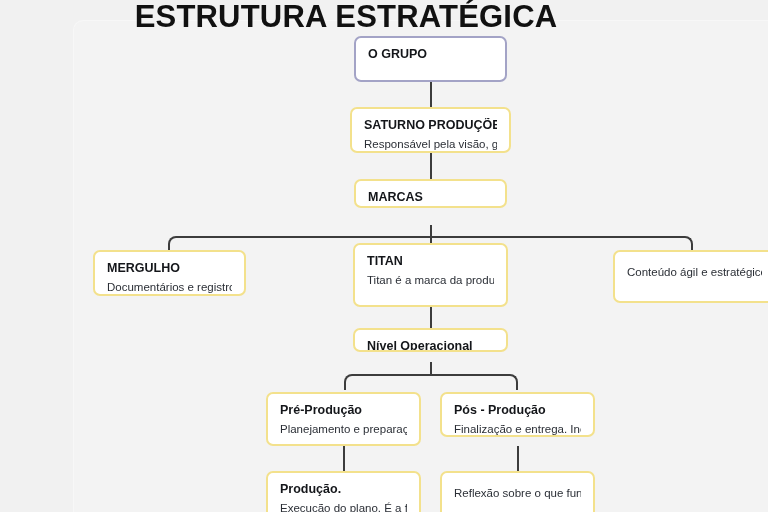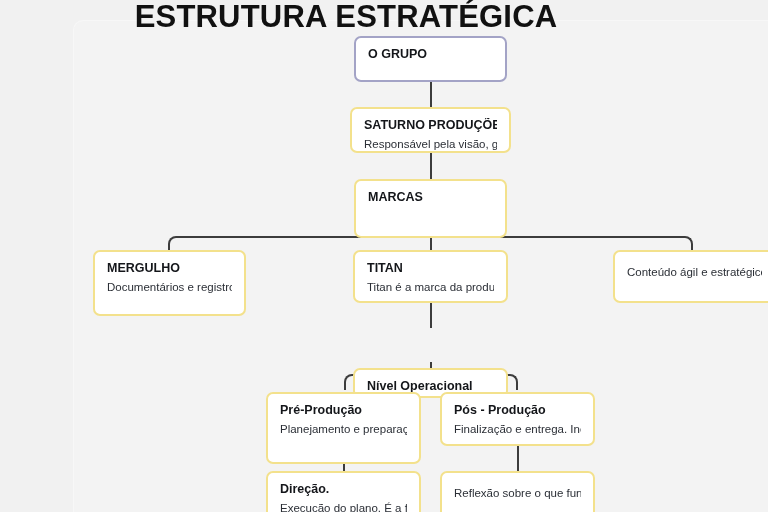"MARCAS" div.node { height: 59px -> 29px }
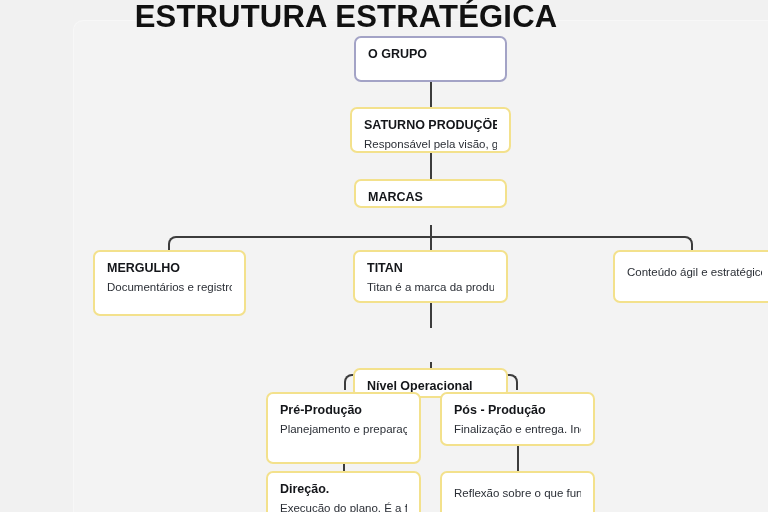"MERGULHO" div.node { height: 66px -> 46px }
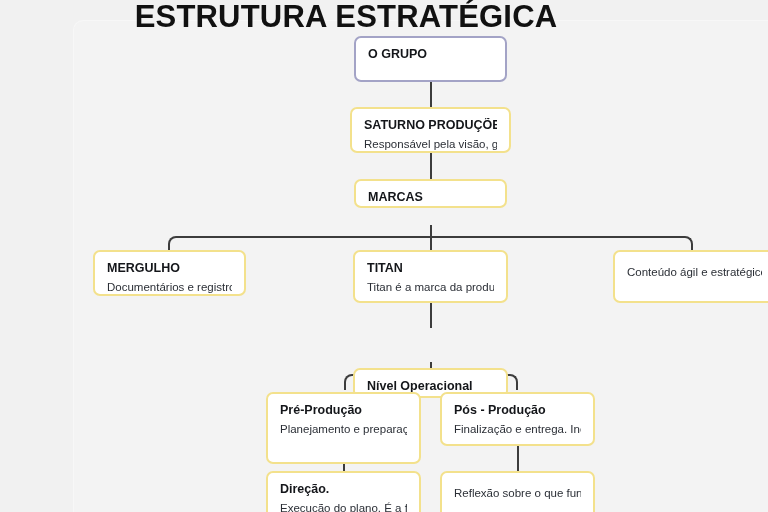"TITAN" div.node { height: 53px -> 64px; top: 250px -> 243px }
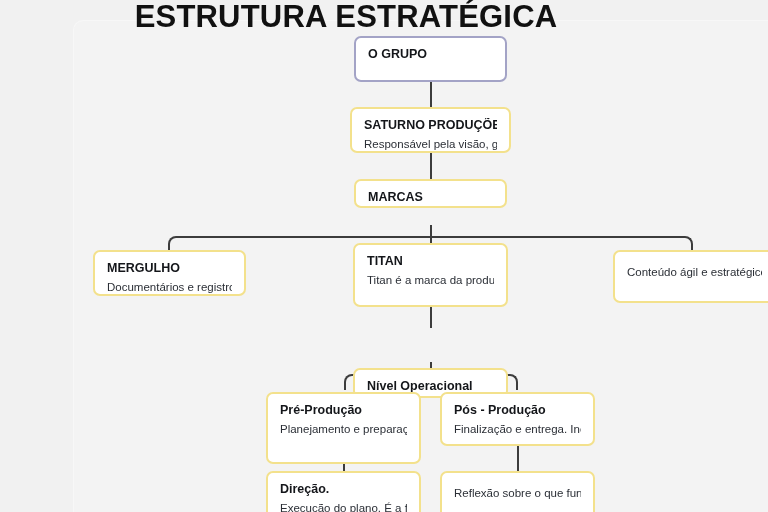"Nível Operacional" div.node { height: 30px -> 24px; margin-top: 40px -> none }
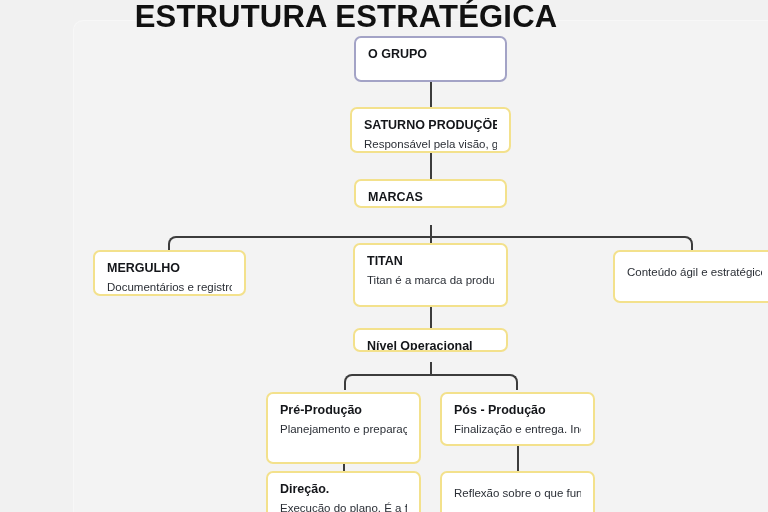"Pré-Produção" div.node { height: 72px -> 54px }
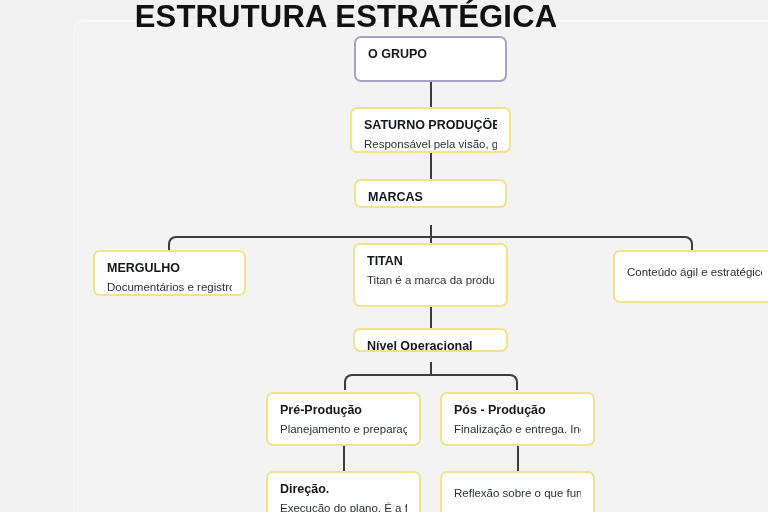"Pós - Produção" div.node { height: 54px -> 45px }
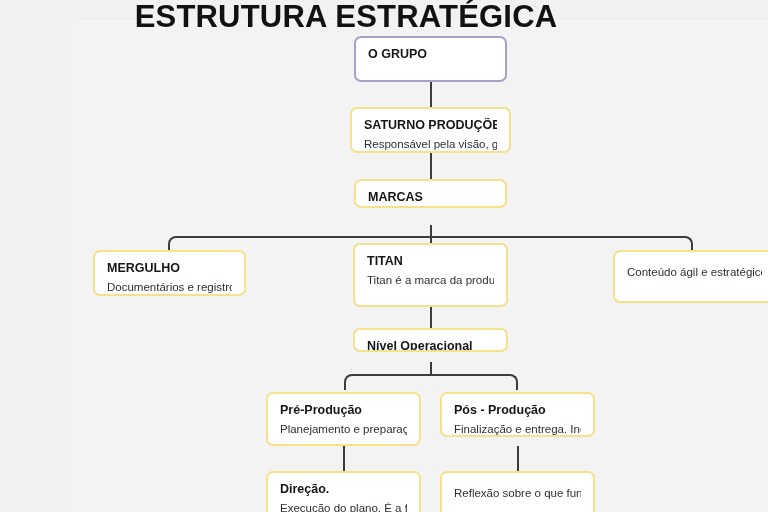"Direção." div.n-title { text: Direção -> Produção }
